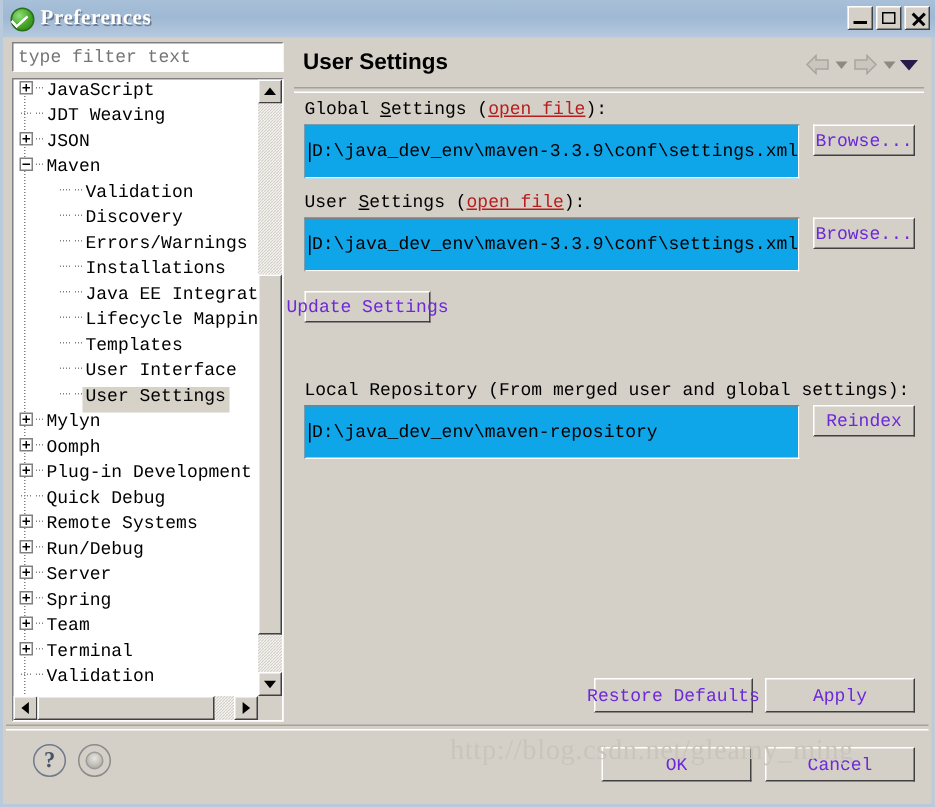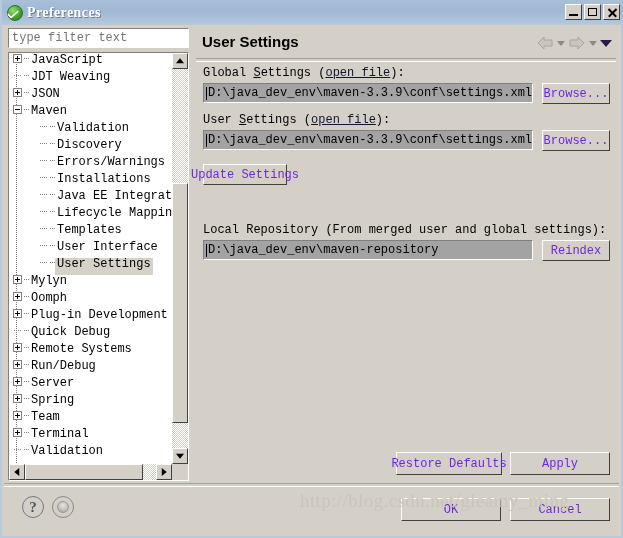"open file" .link { color: #0f172a -> #b91c1c }
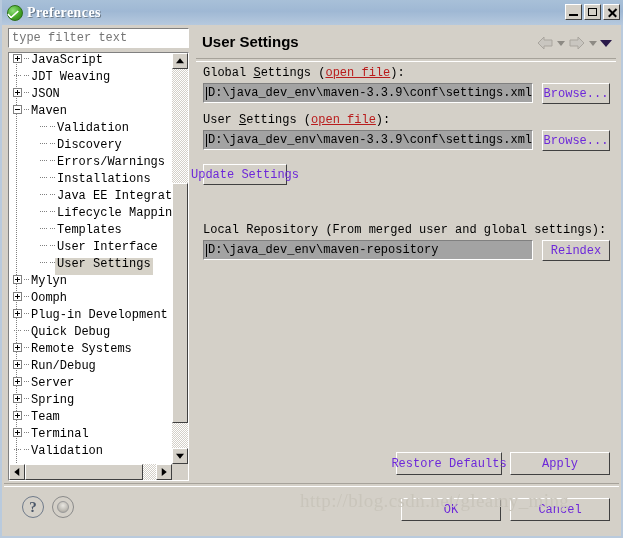"D:\java_dev_env\maven-3.3.9\conf\setting" .tfield { background: #a3a3a3 -> #0ea5e9; height: 20px -> 36px }
